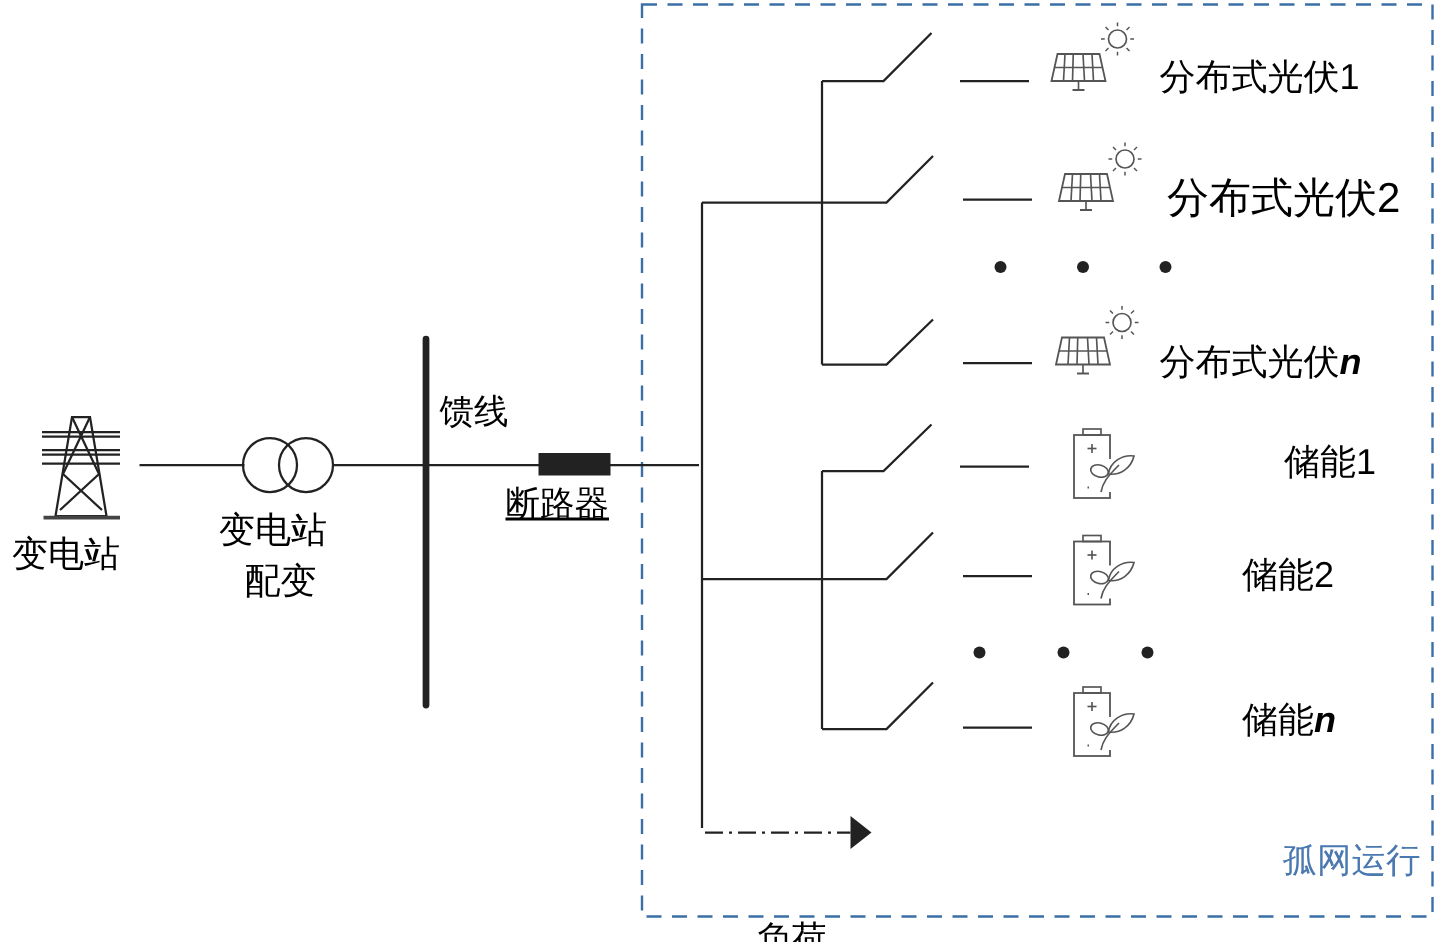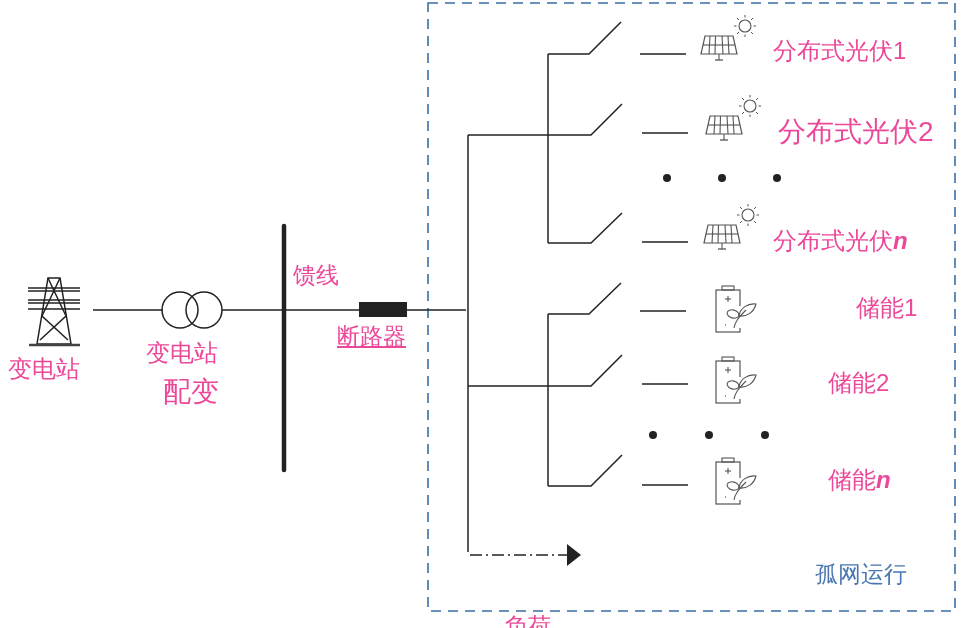"分布式光伏1" .lbl { color: #ec4899 -> #000000 }
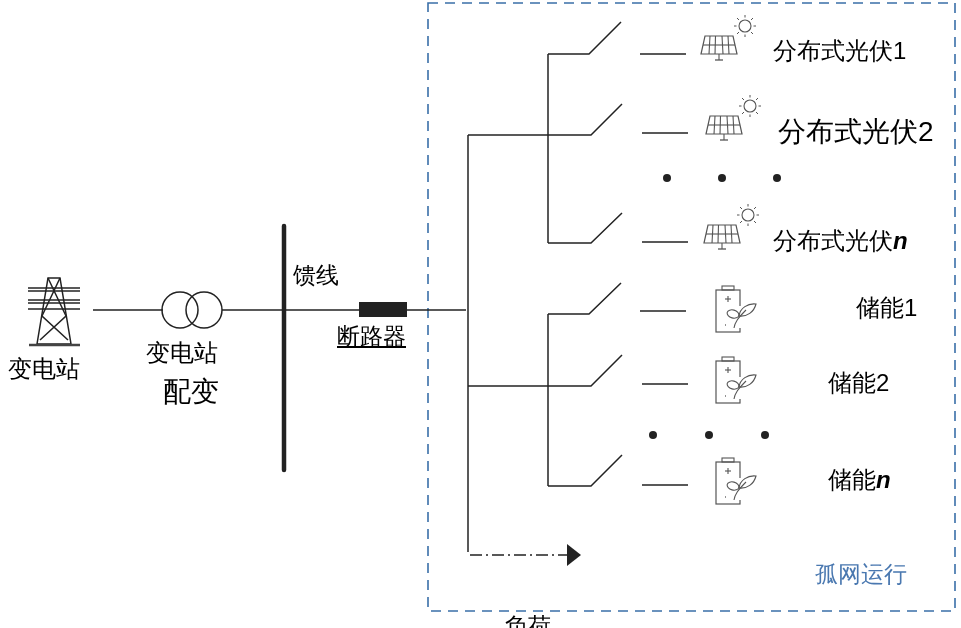"配变" div.lbl { font-family: none -> Liberation Mono, monospace; font-size: 28px -> 24px }
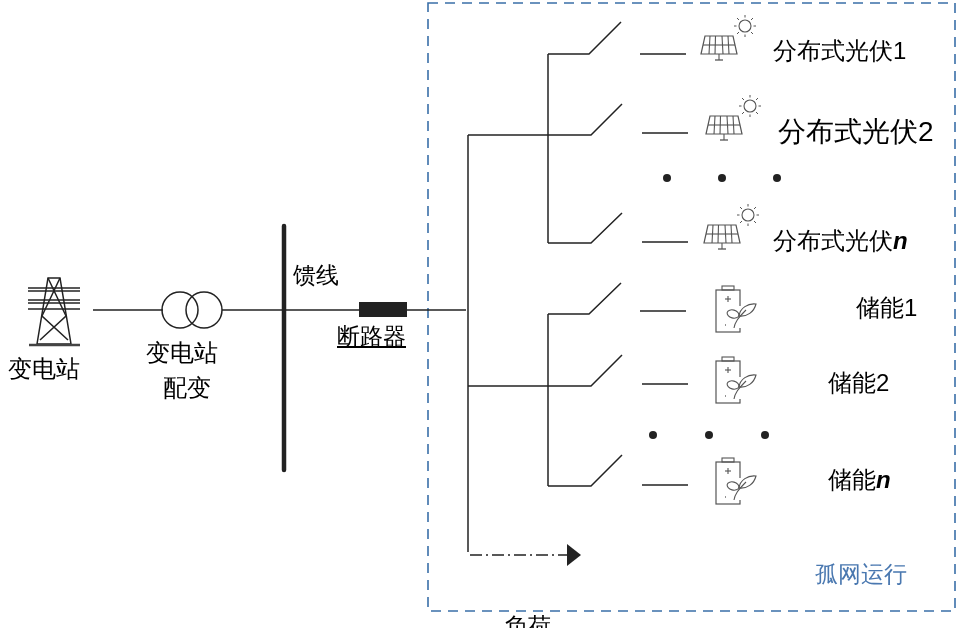"孤网运行" div.lbl { left: 815px -> 855px }
